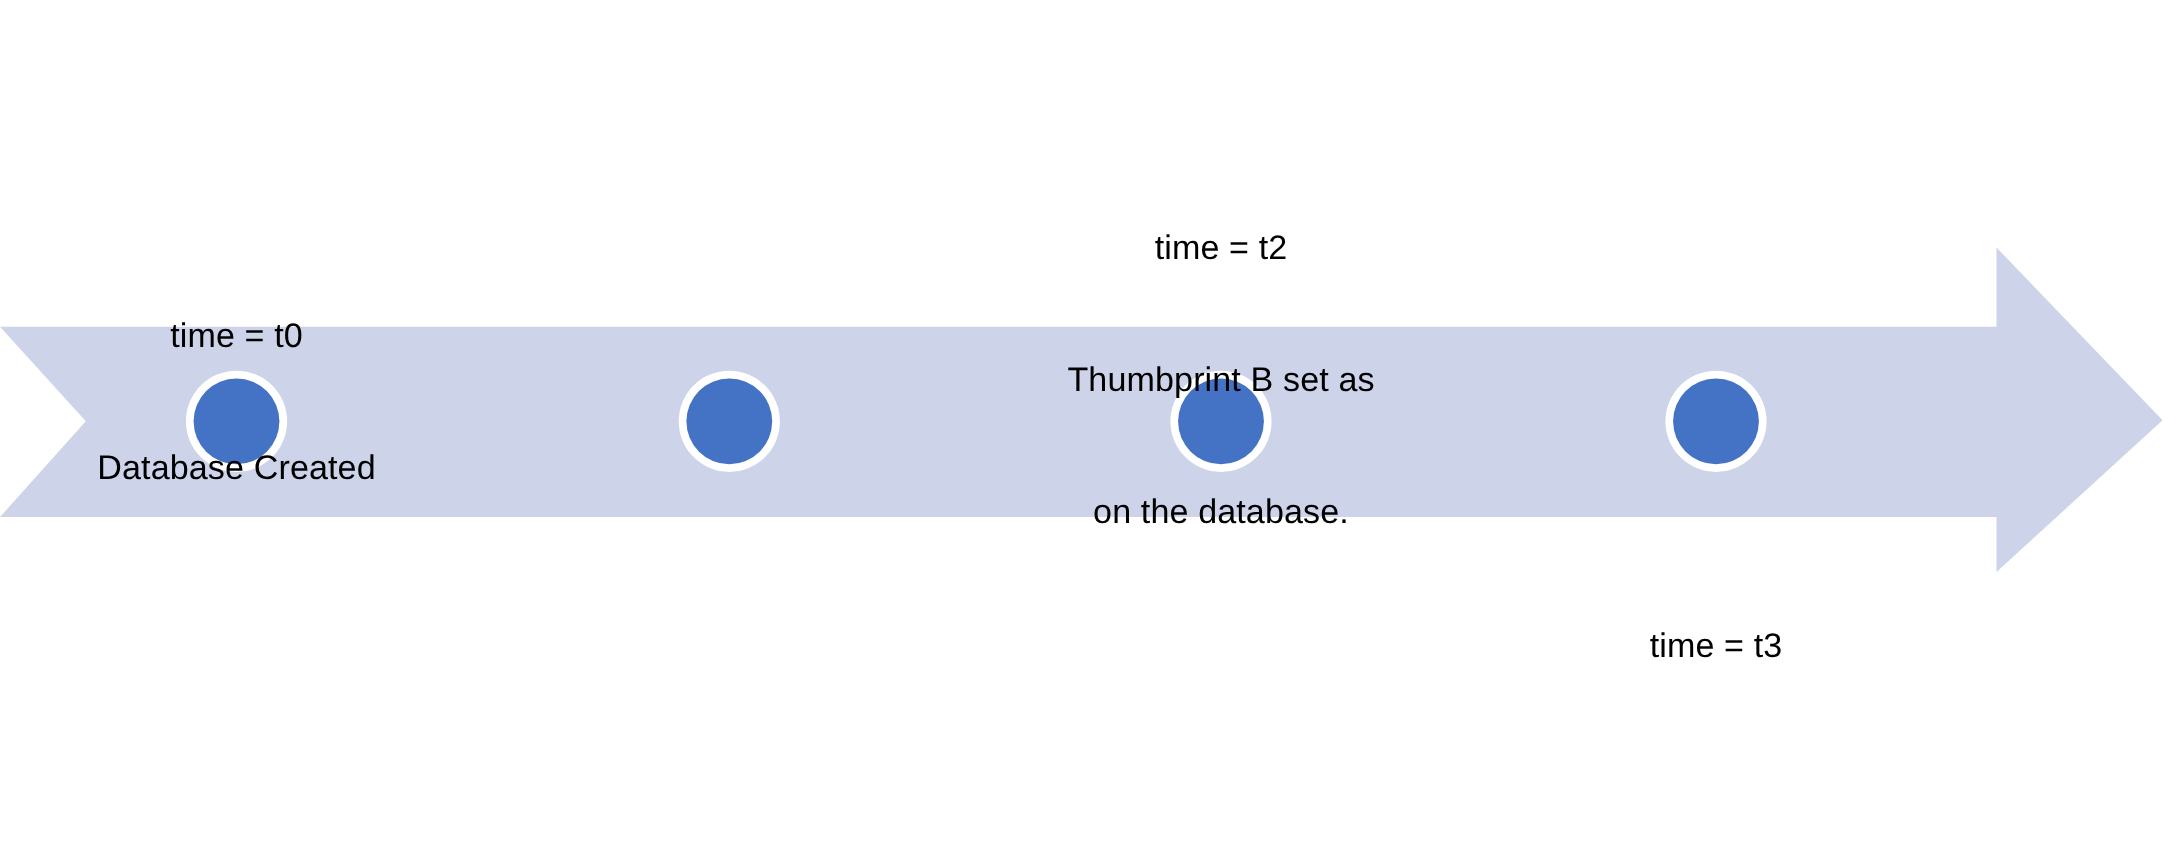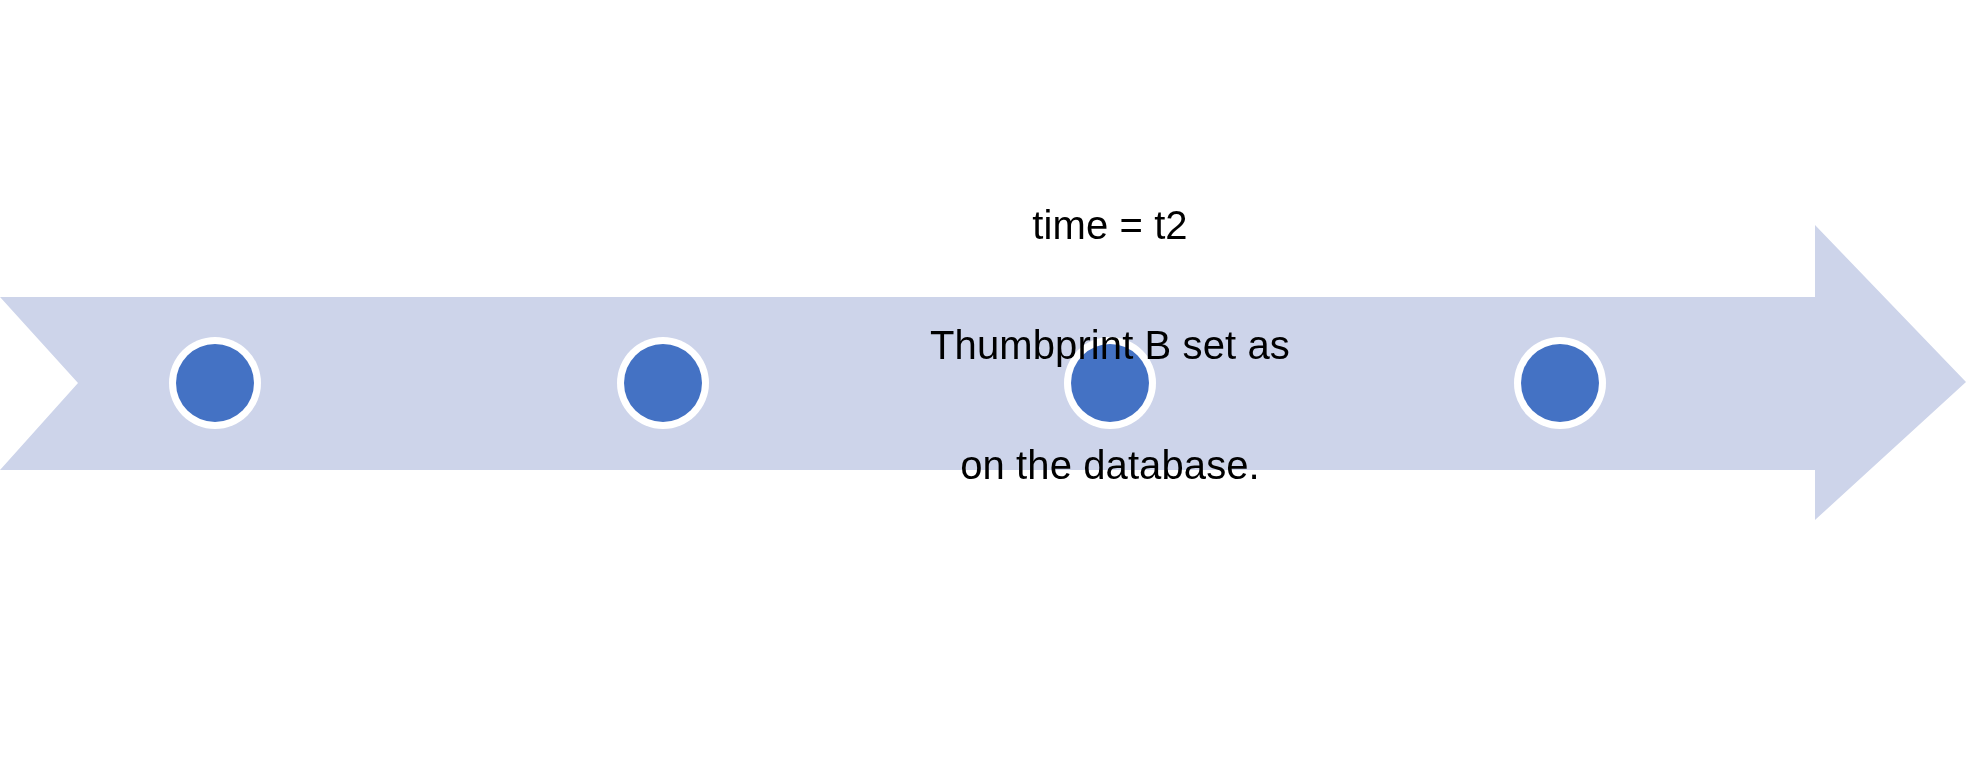"time = t2" .label { font-size: 40px -> 31px }
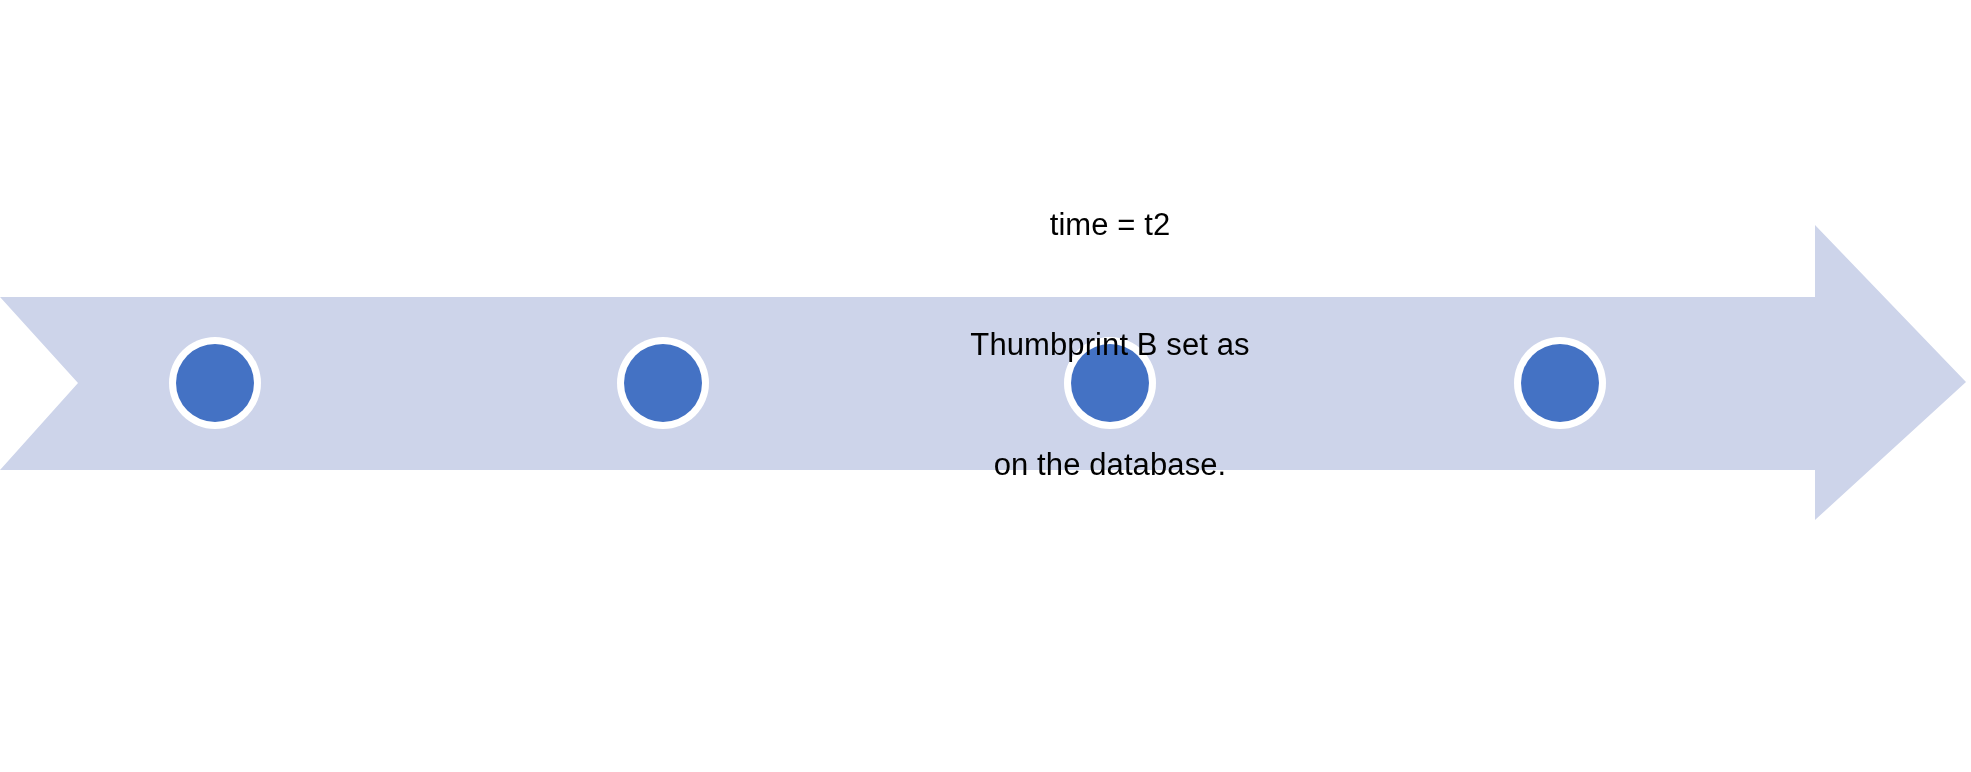"time = t0" div.label { html: none -> <div> <span>time = t0</span> <span>Database Created</span> </div> }
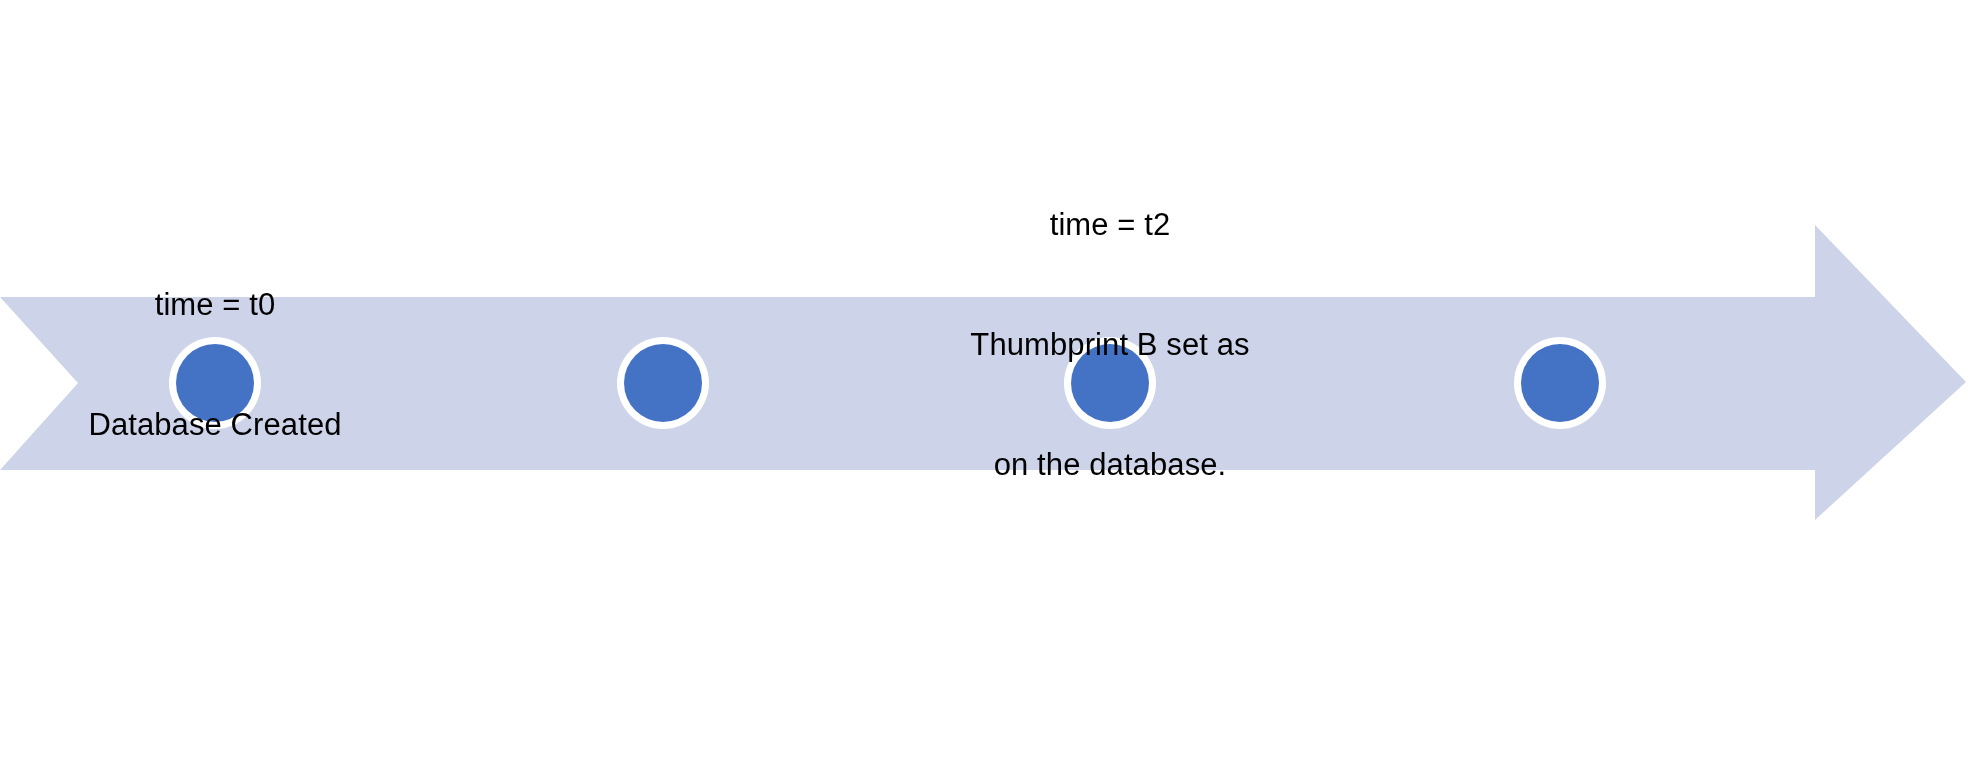"time = t3" span.line { html: none -> <span>time = t3</span> }
